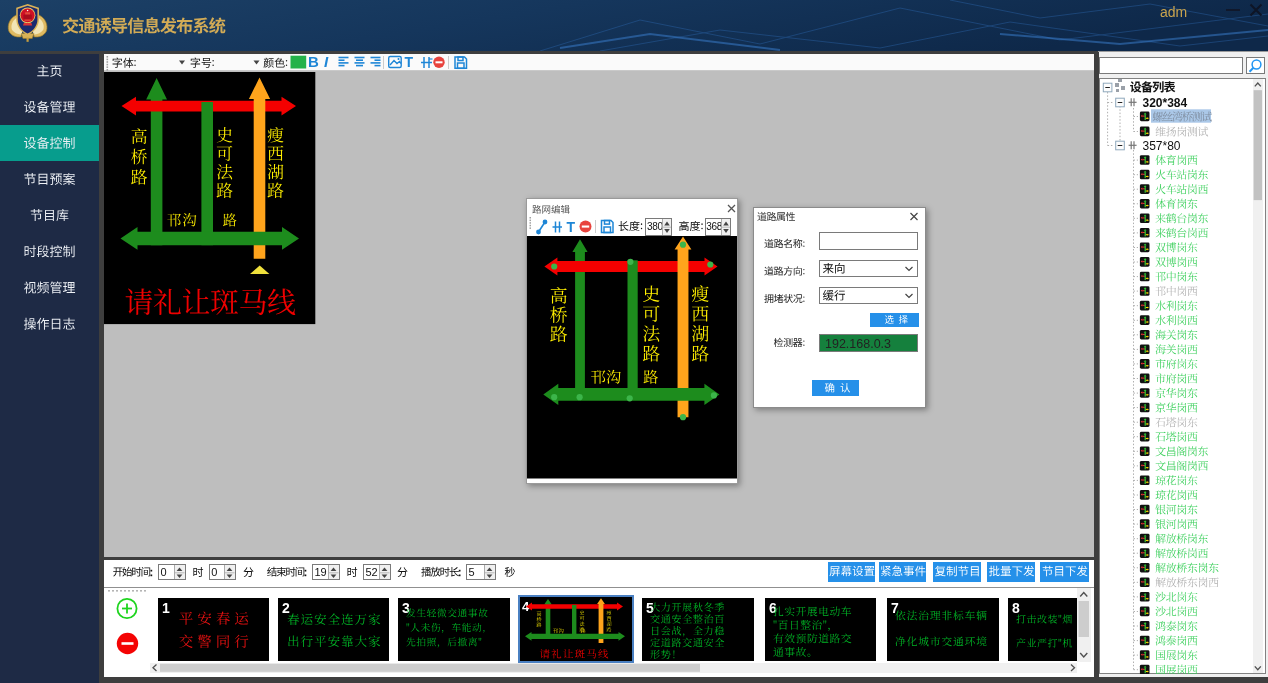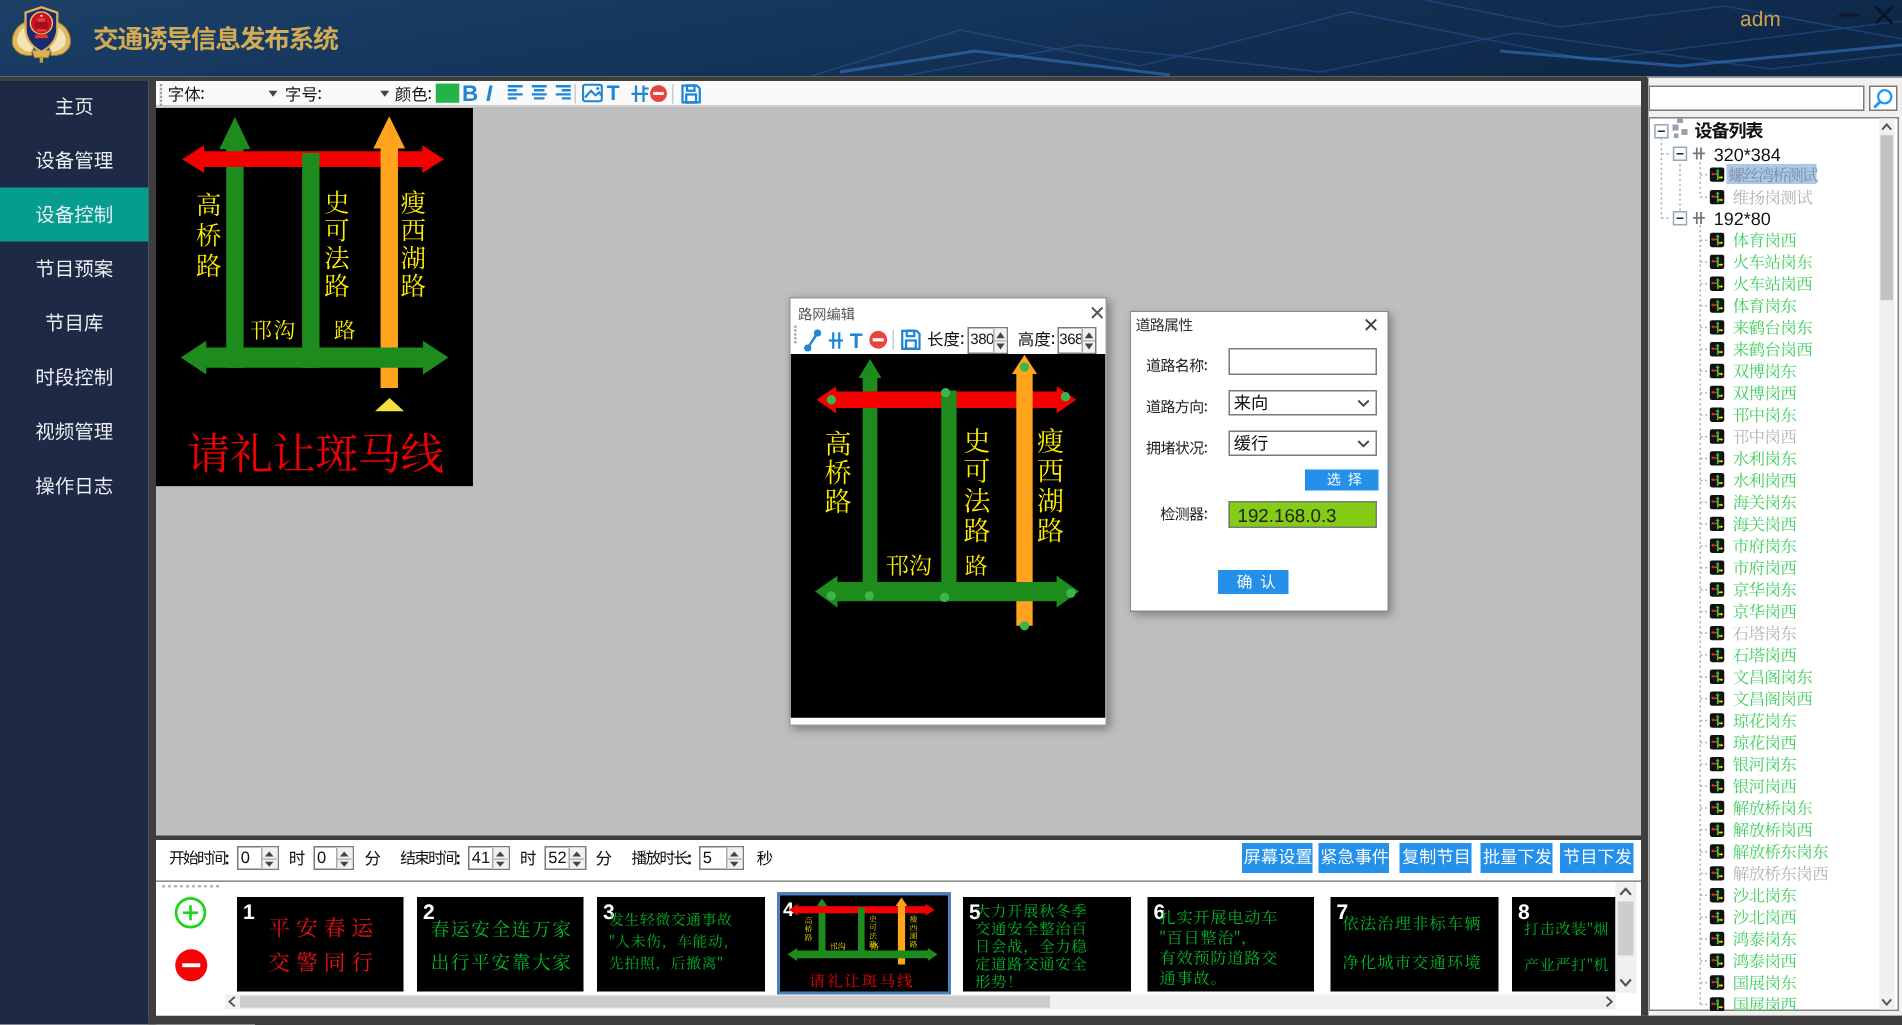"320*384" div { font-weight: none -> bold }
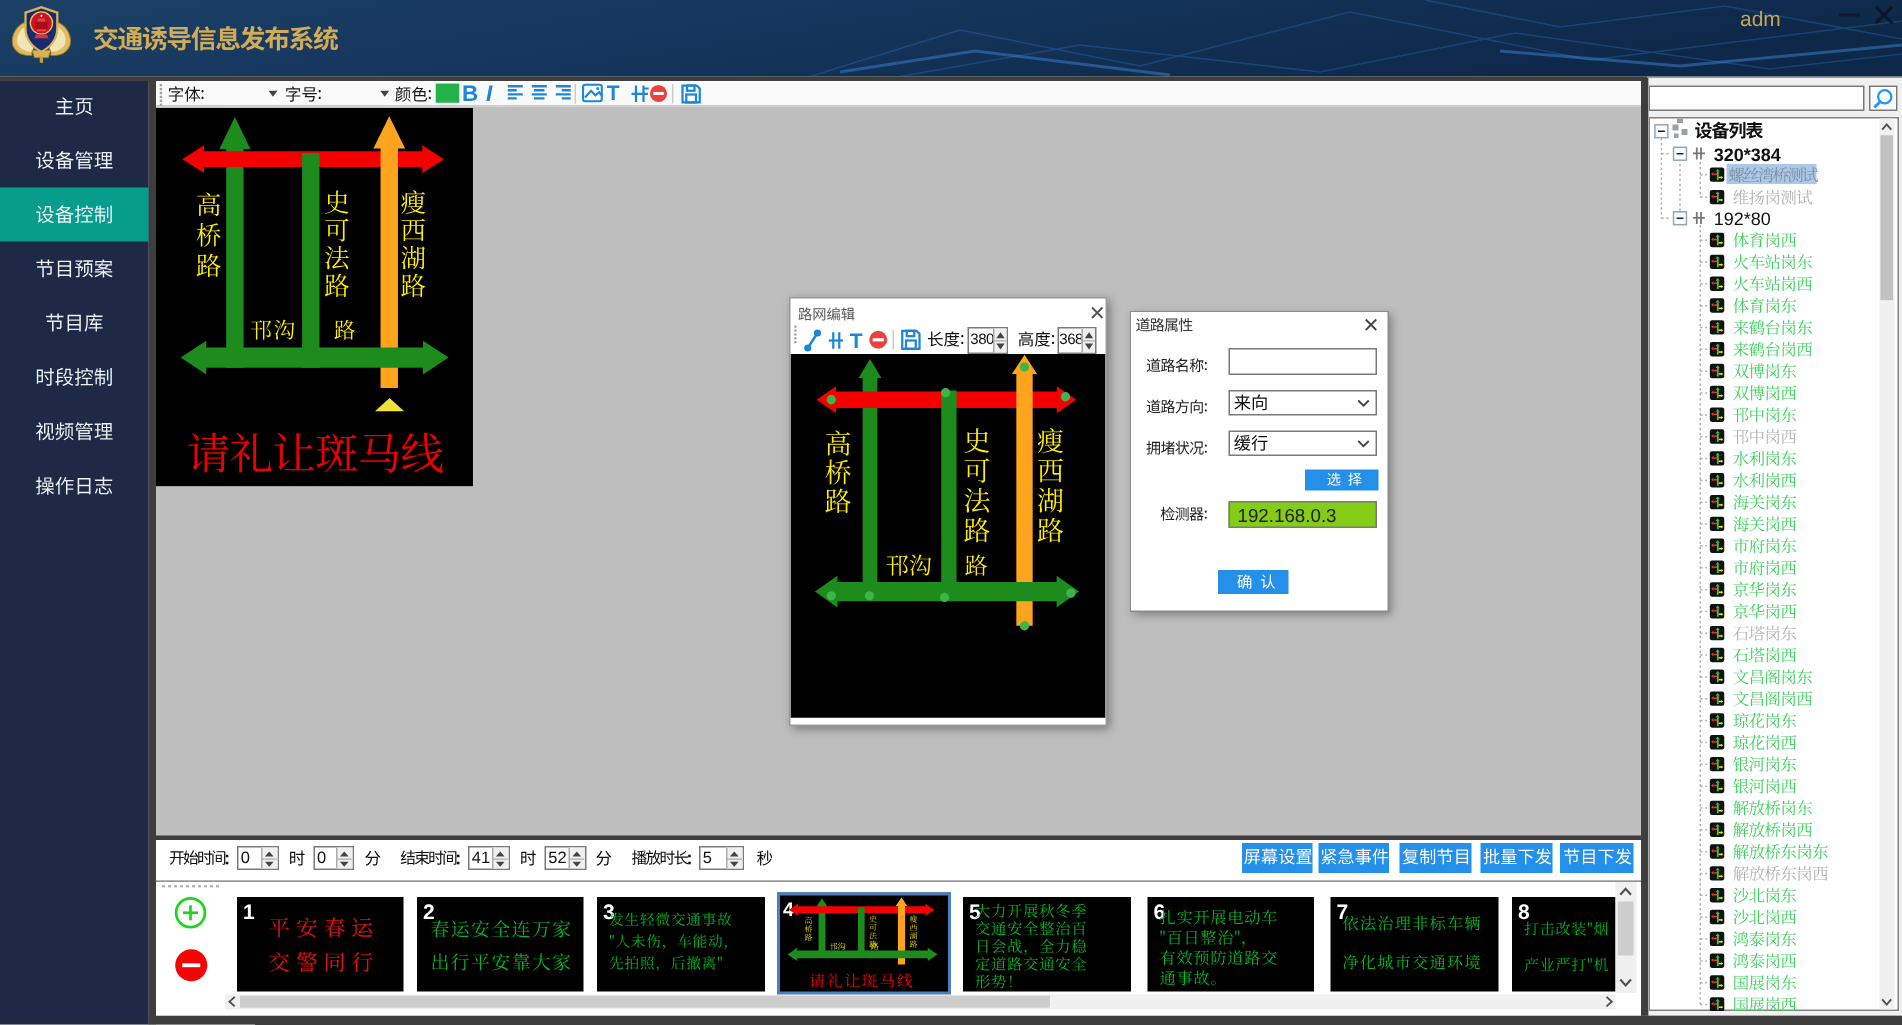"192*80" div { text: 192 -> 357 }
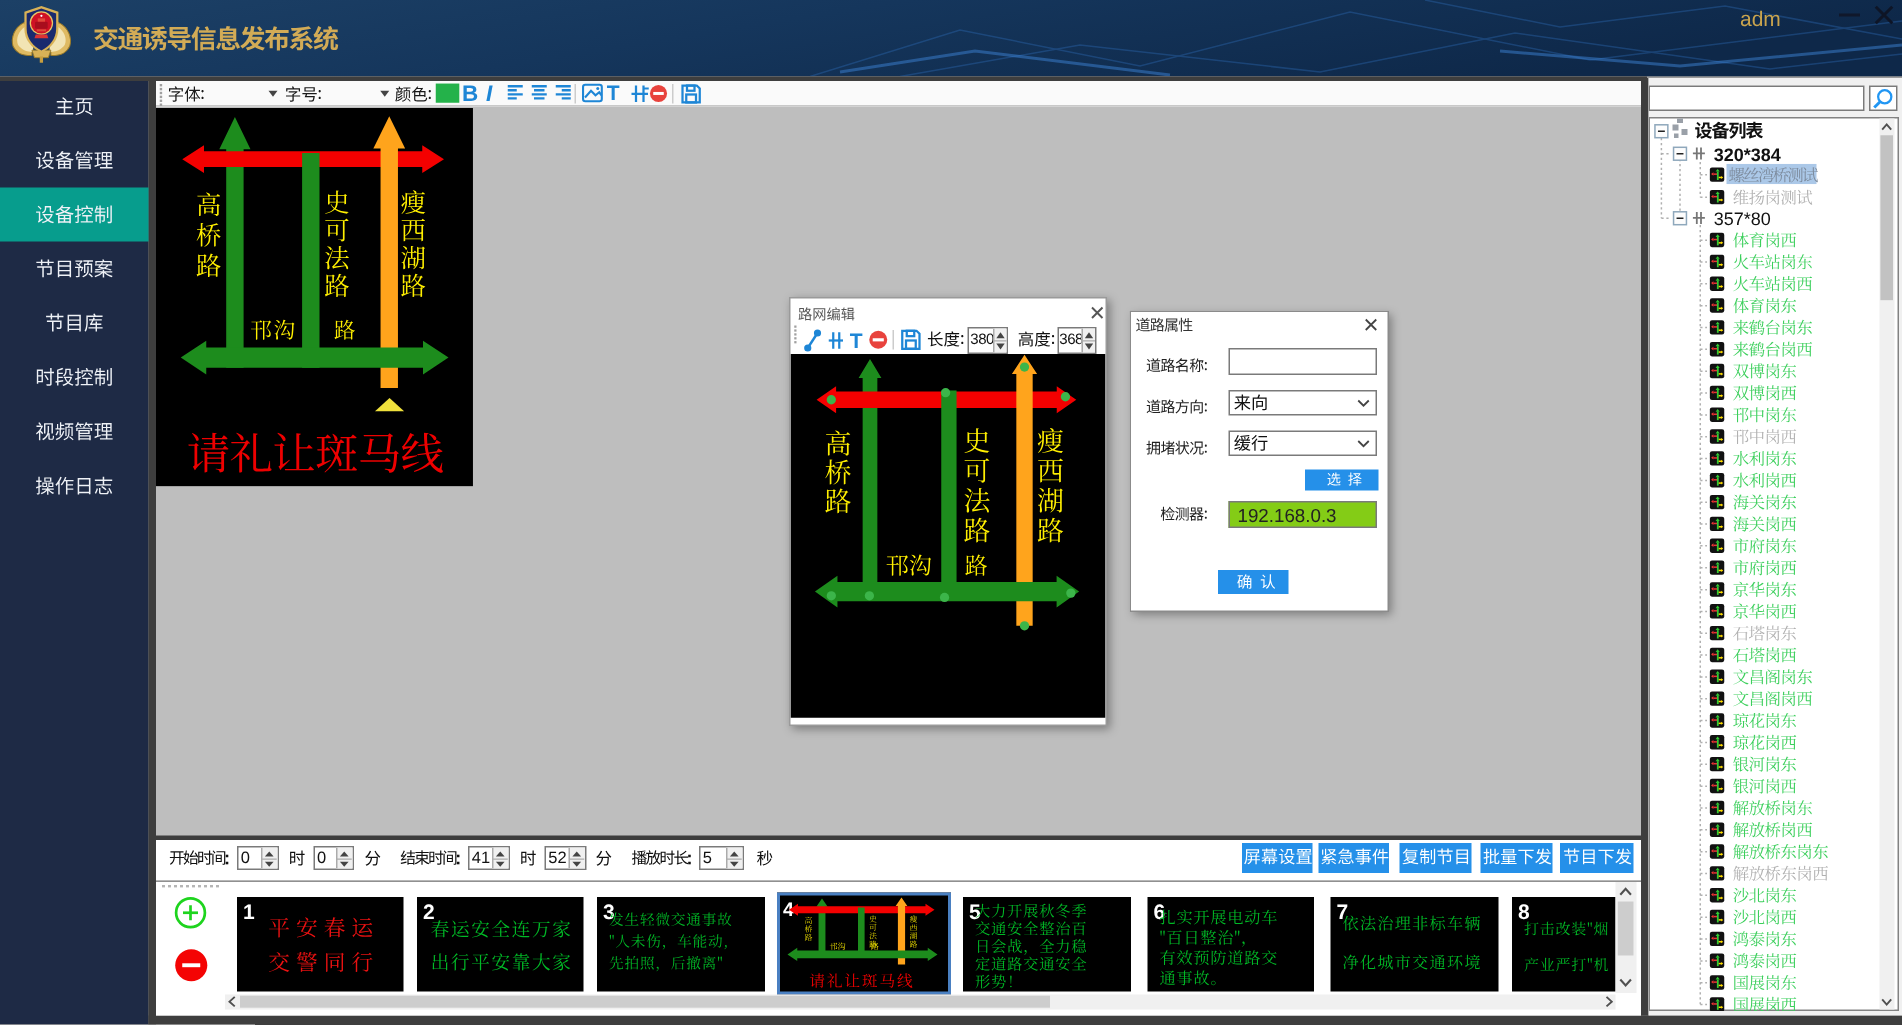"192.168.0.3" div { background: #84cc16 -> #15803d }
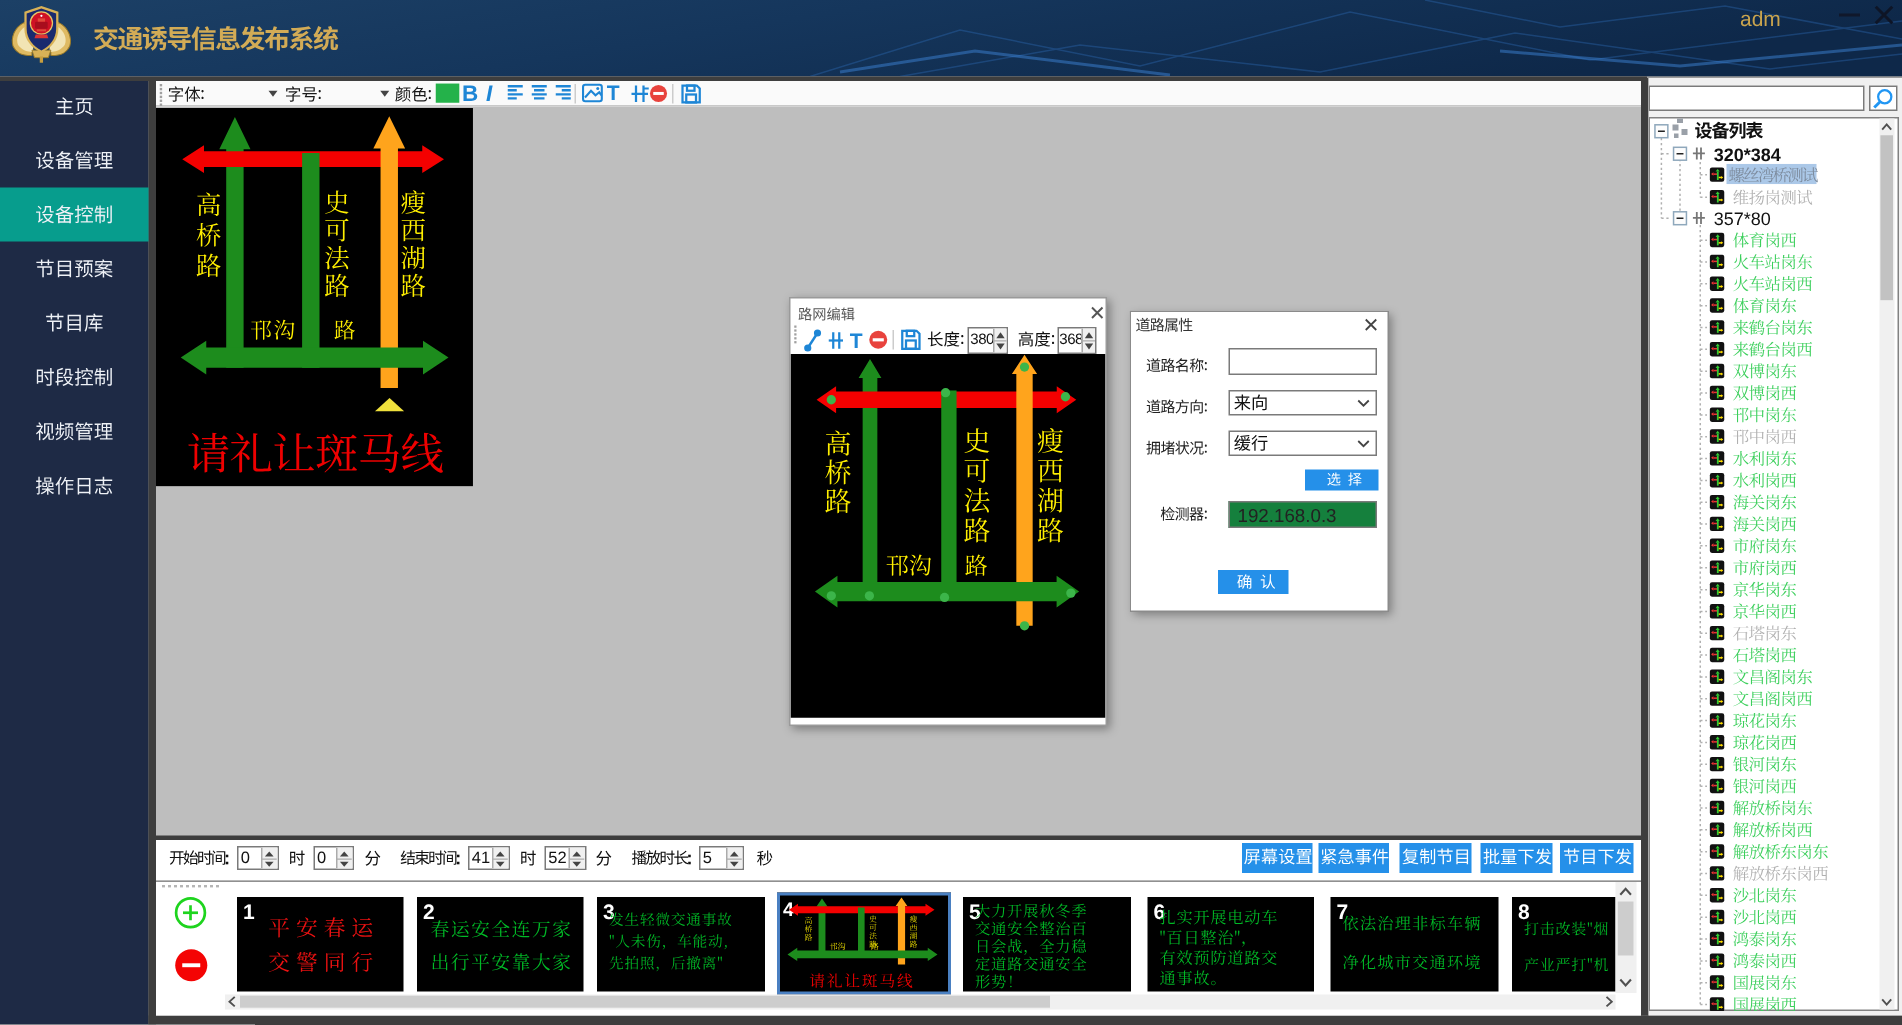"41" div { text: 41 -> 19 }
